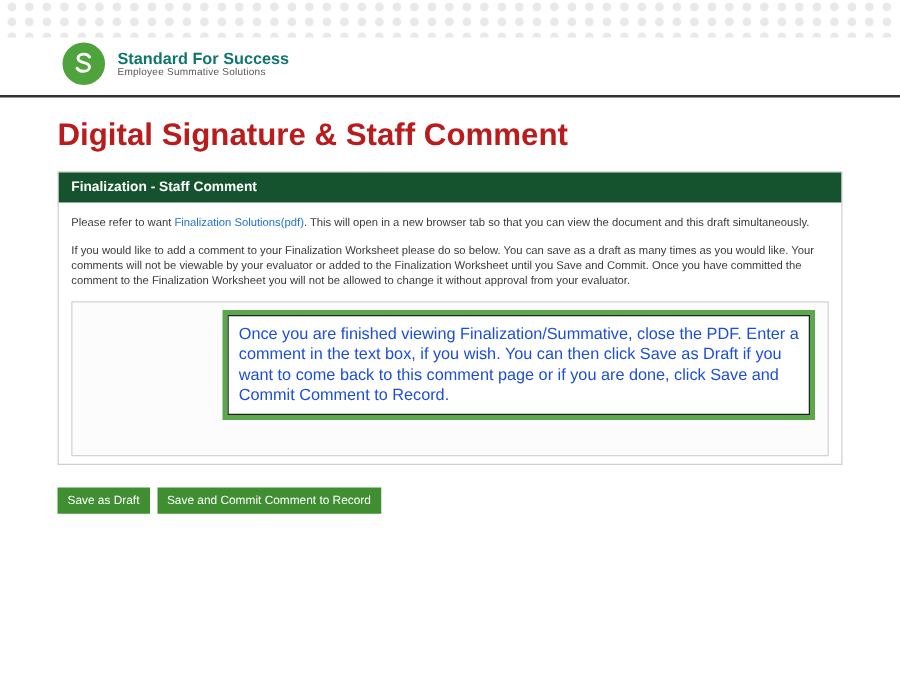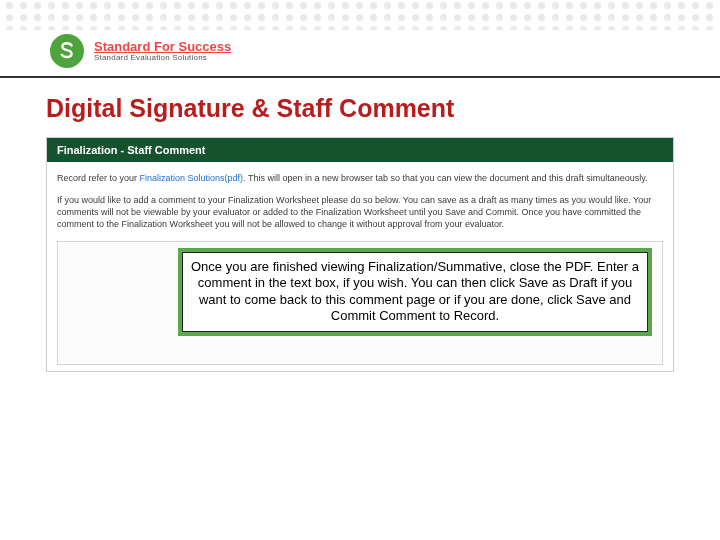"Standard For Success" .logo-title { color: #ef4444 -> #0f766e; text-decoration: underline -> none }
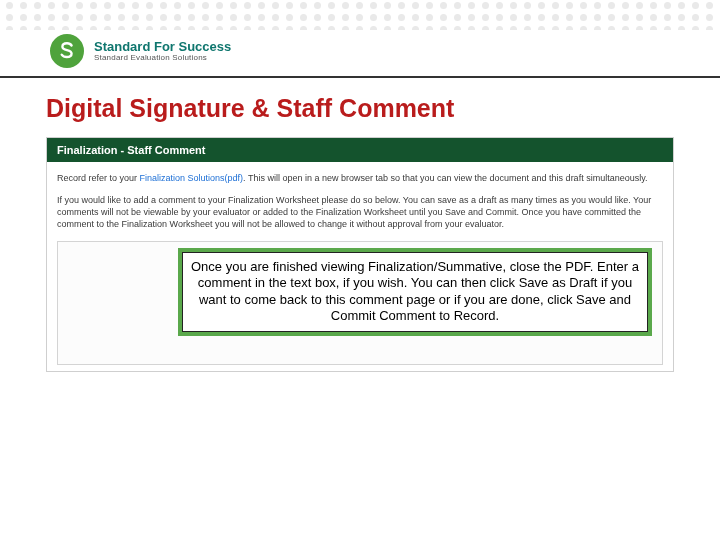"Standard Evaluation Solutions" div.logo-sub { text: Standard Evaluation -> Employee Summative }
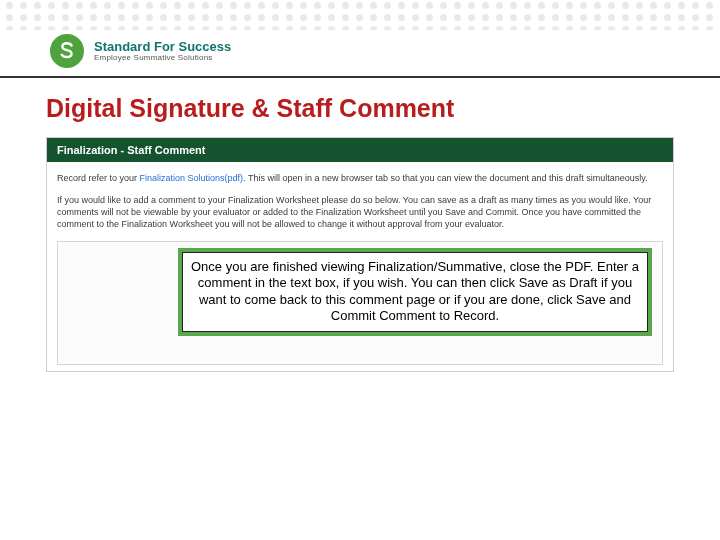"Record refer to your" span { text: Record refer to your -> Please refer to want }
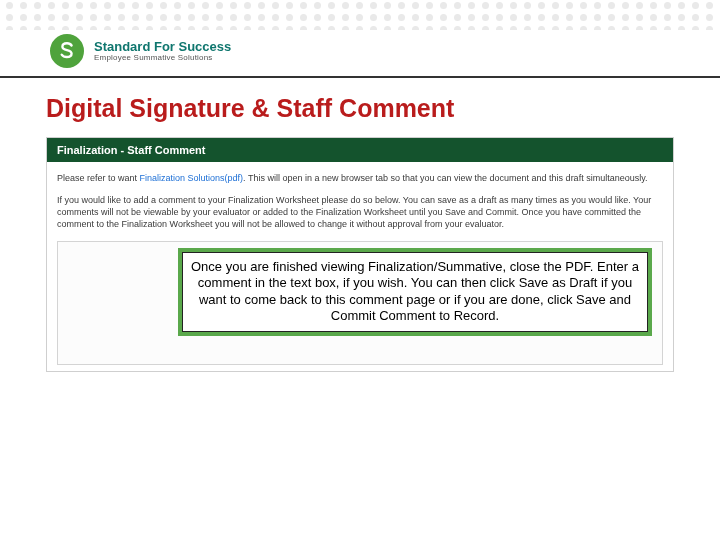"Once you are finished viewing" .callout-inner { color: #000000 -> #1d4ed8; text-align: center -> none }
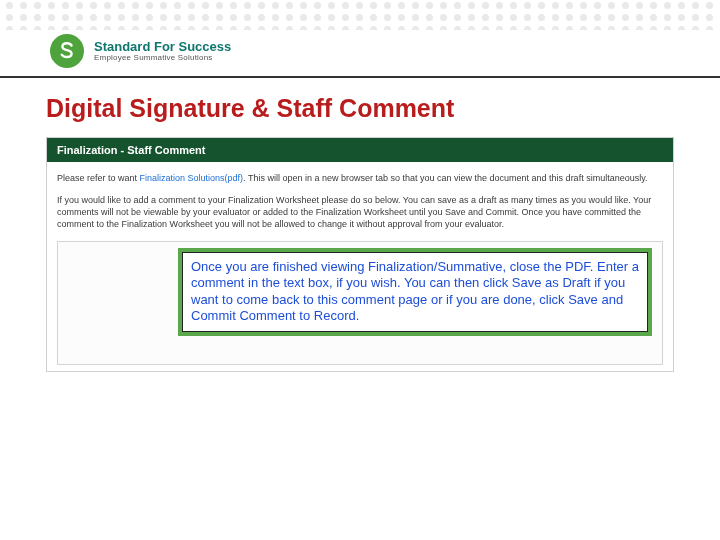"Save as Draft" div.btn-row { html: none -> <div> <button>Save as Draft</button> <button>Save and Commit Comment to Record</button> </div> }
